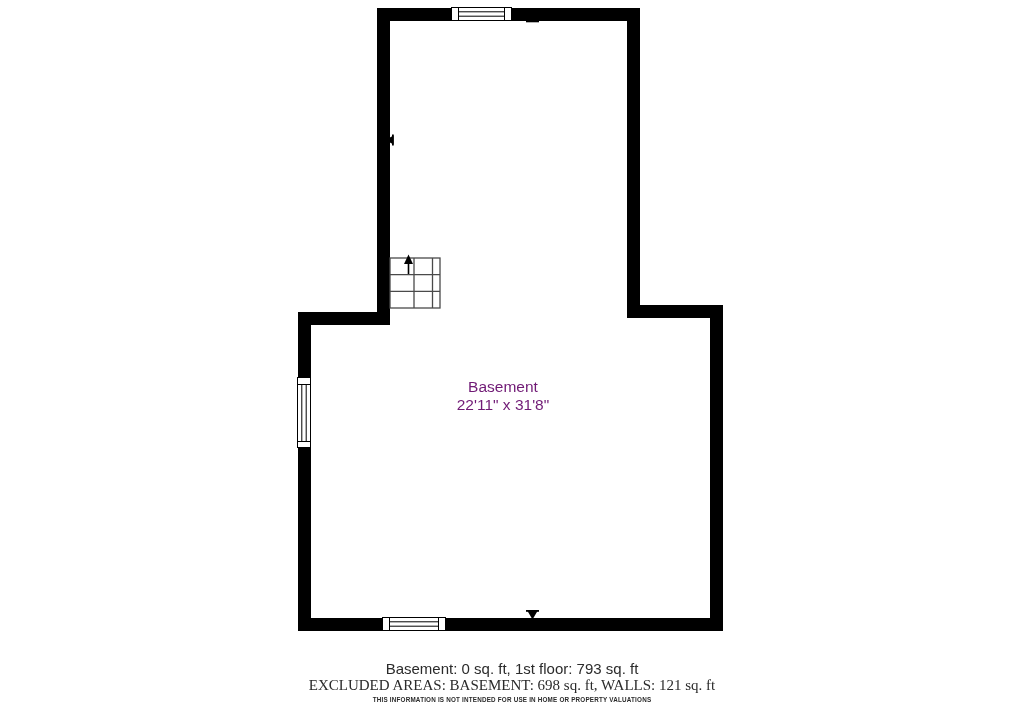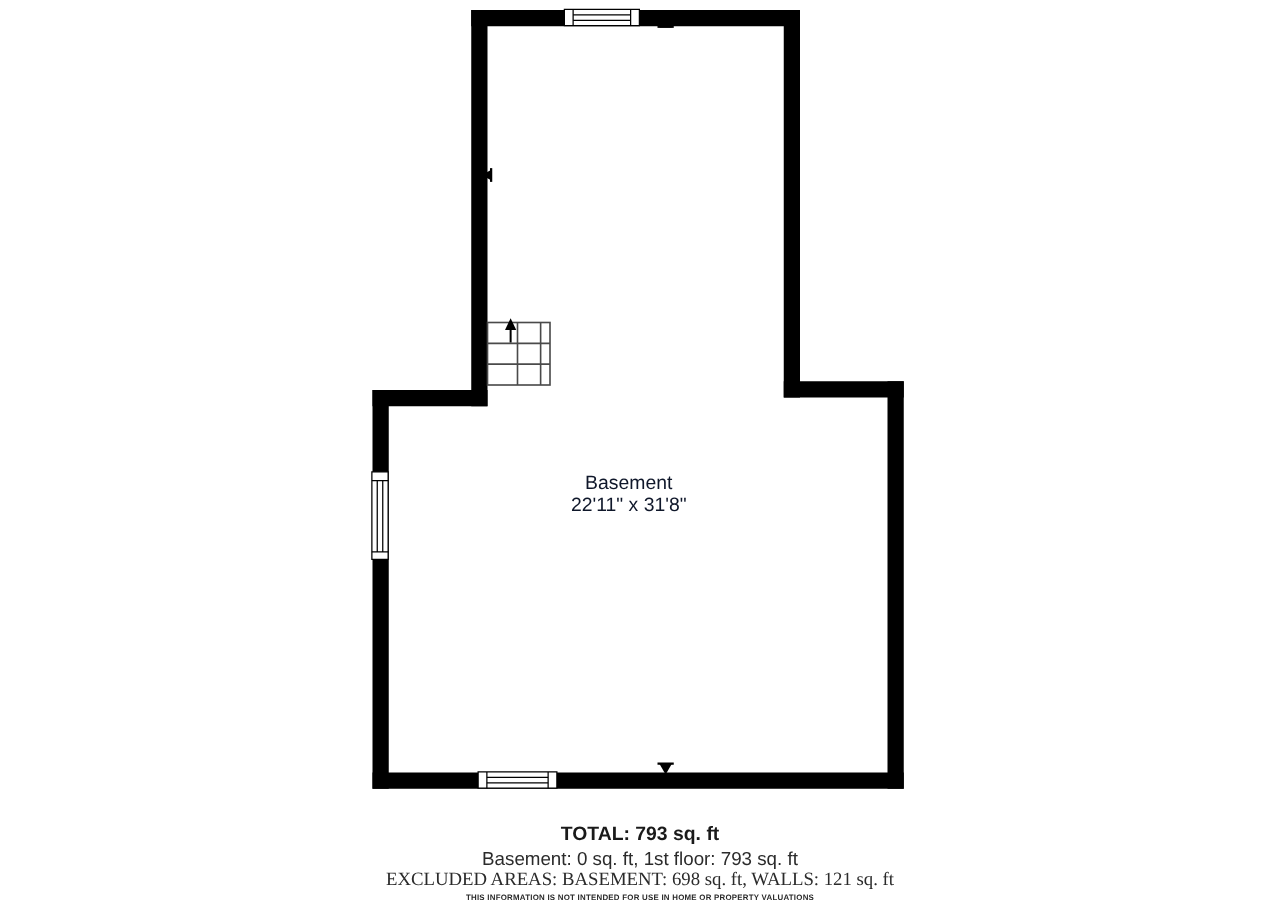"Basement" .room-label { color: #0f172a -> #701a75 }
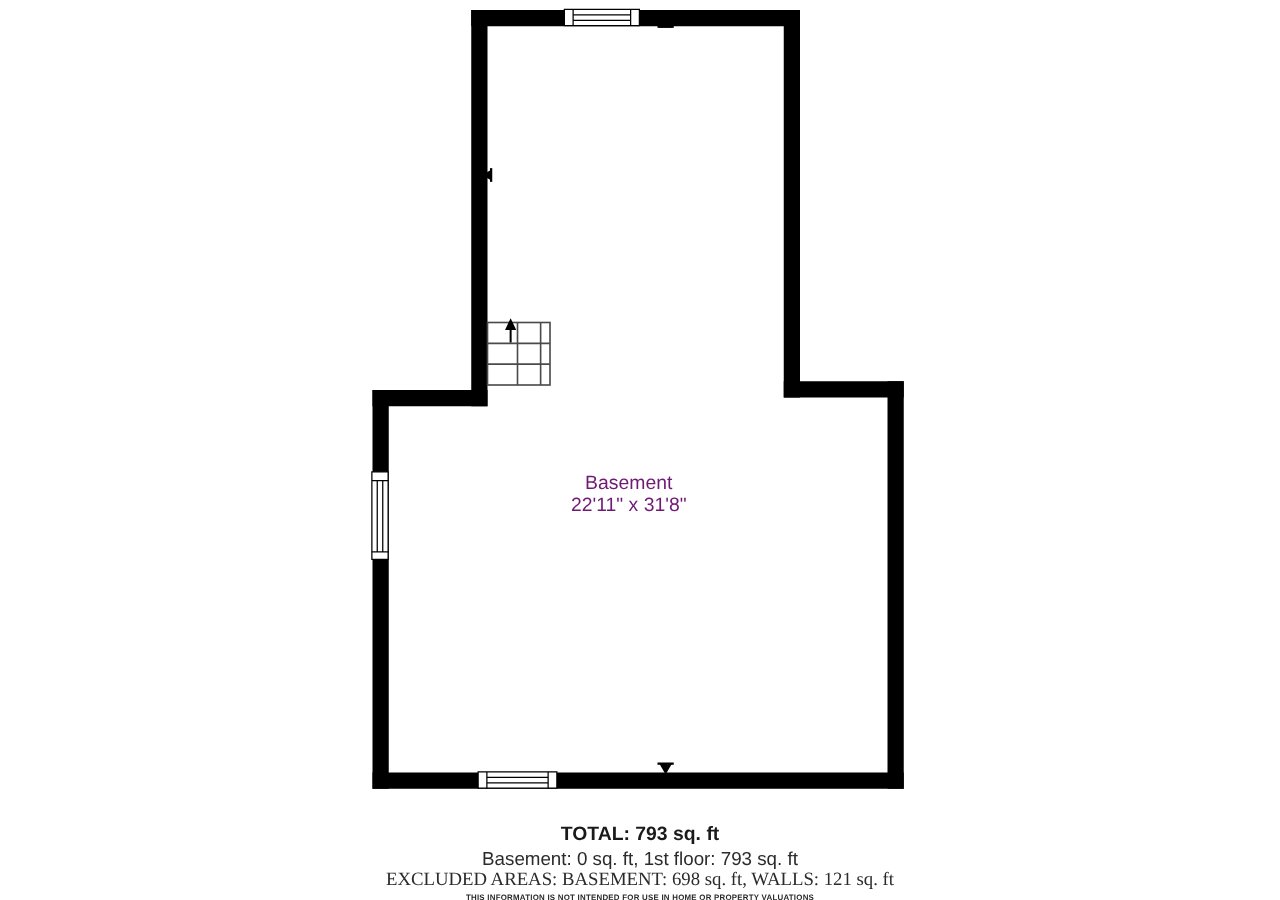"TOTAL: 793 sq. ft" div.total-line { html: <div>TOTAL: 793 sq. ft</div> -> none }
